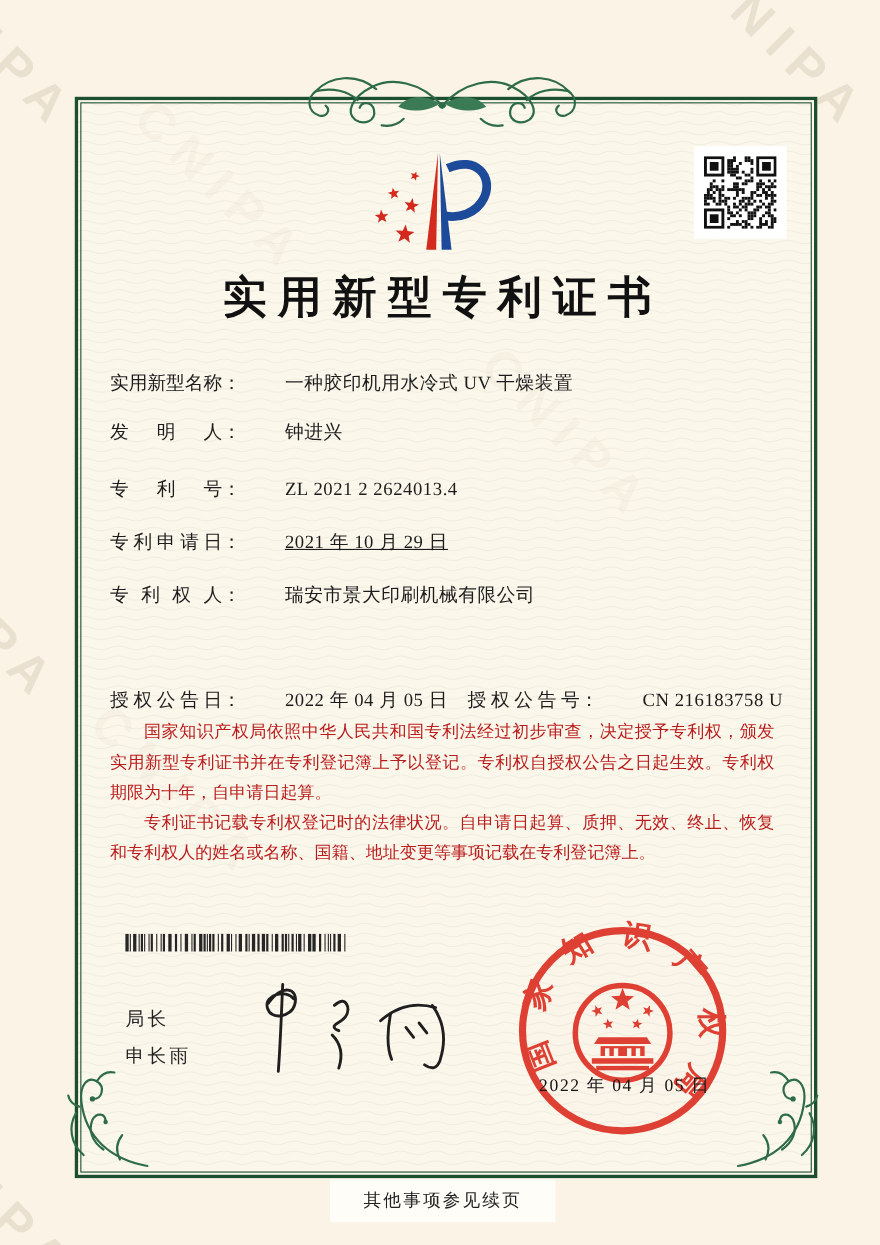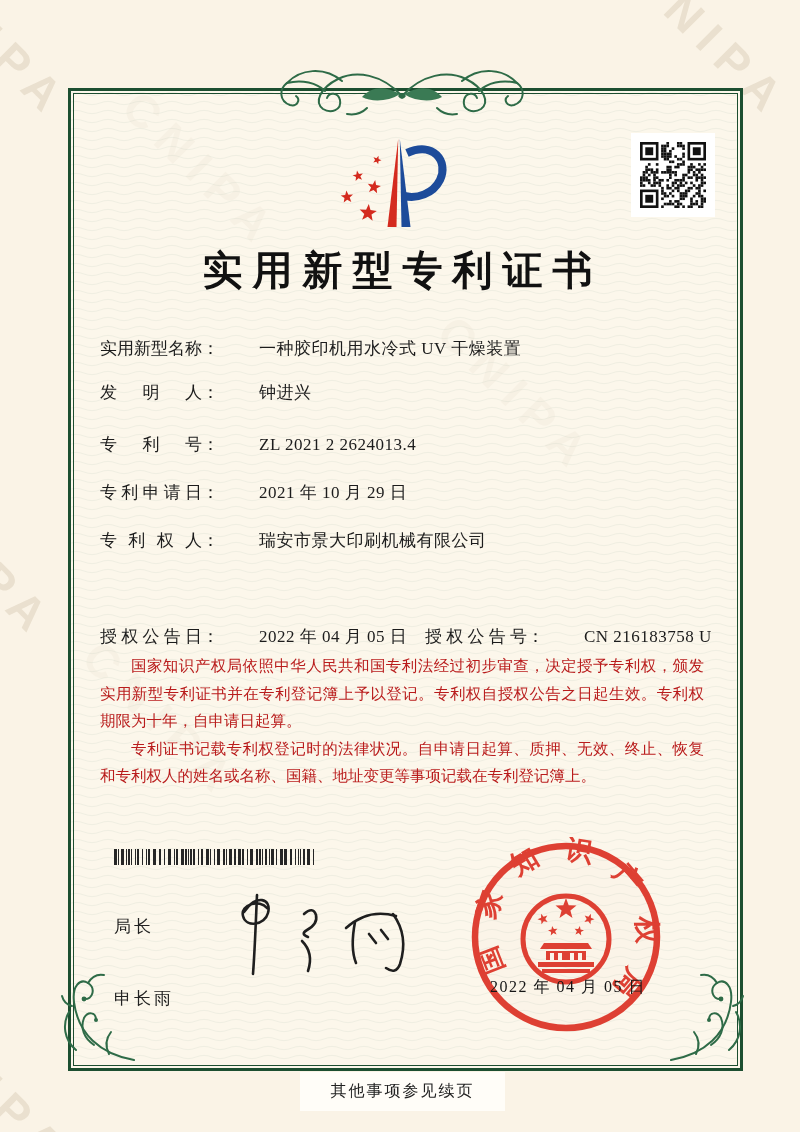"专利申请日： 2021 年 10 月" div.field { text-decoration: none -> underline }
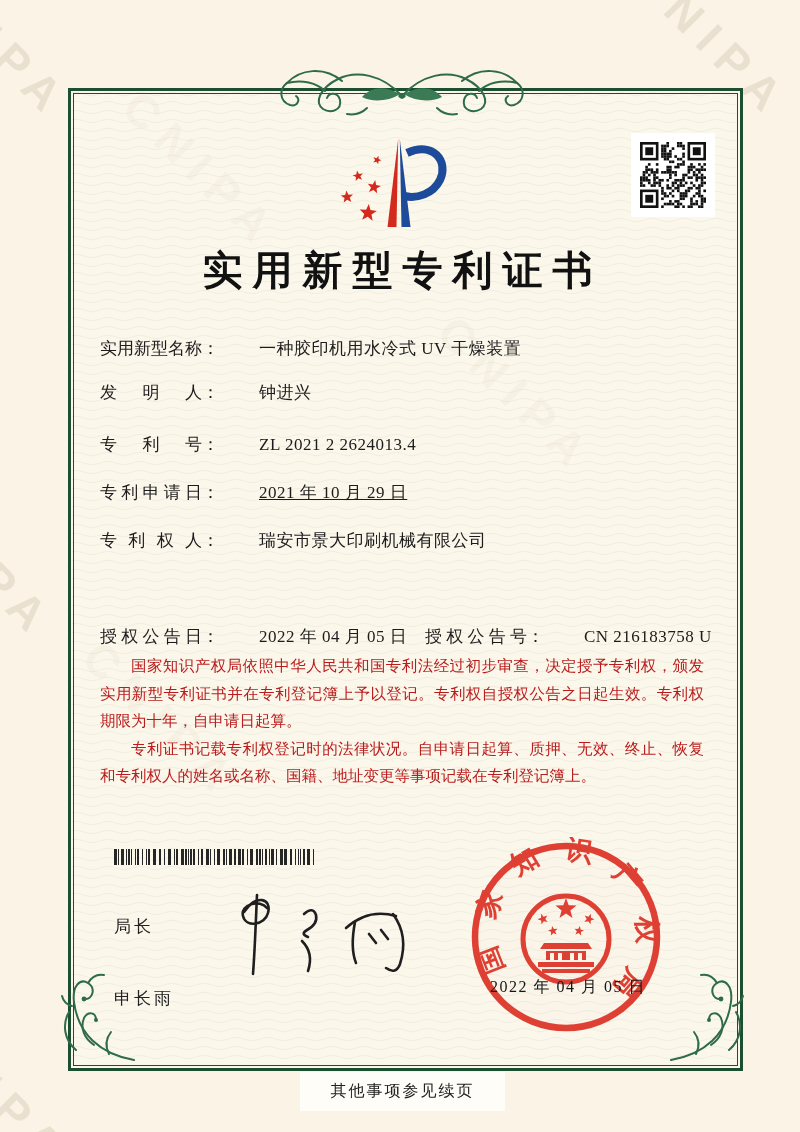"申长雨" div.signer { top: 987px -> 948px }
